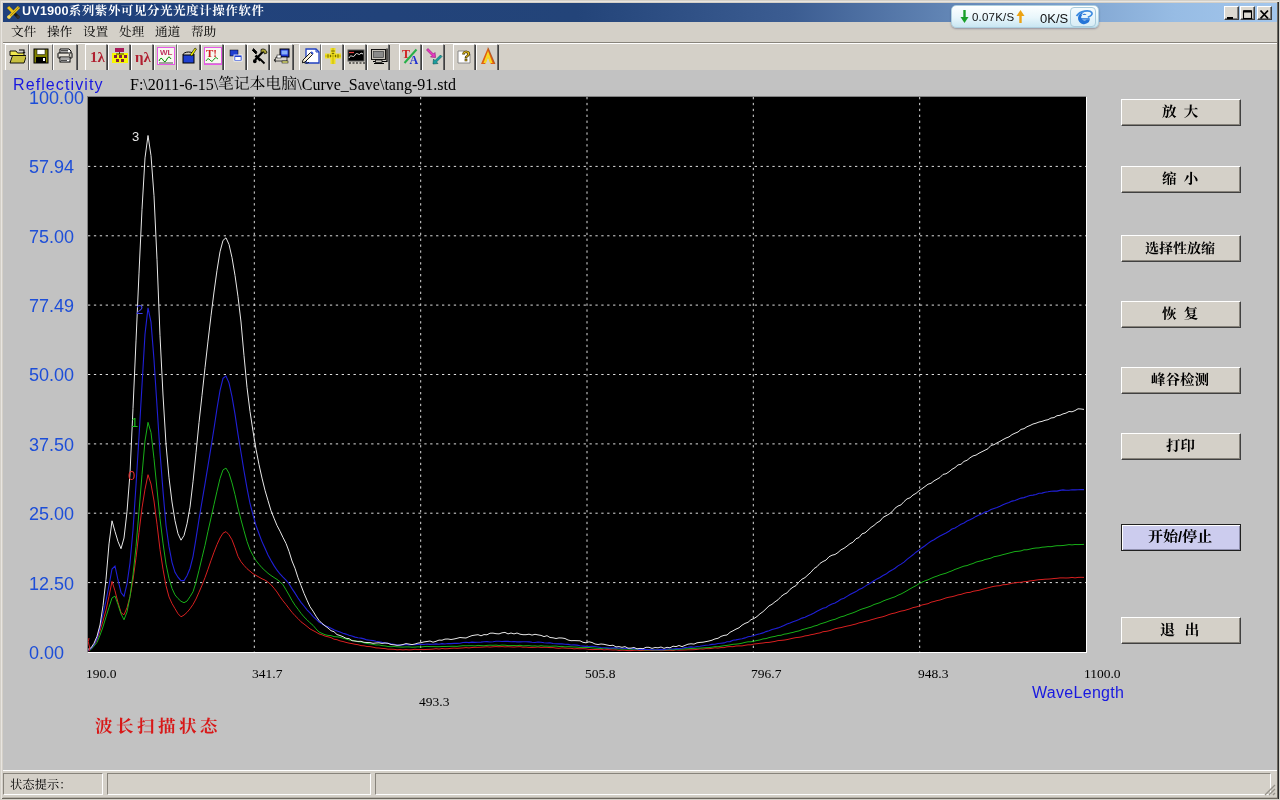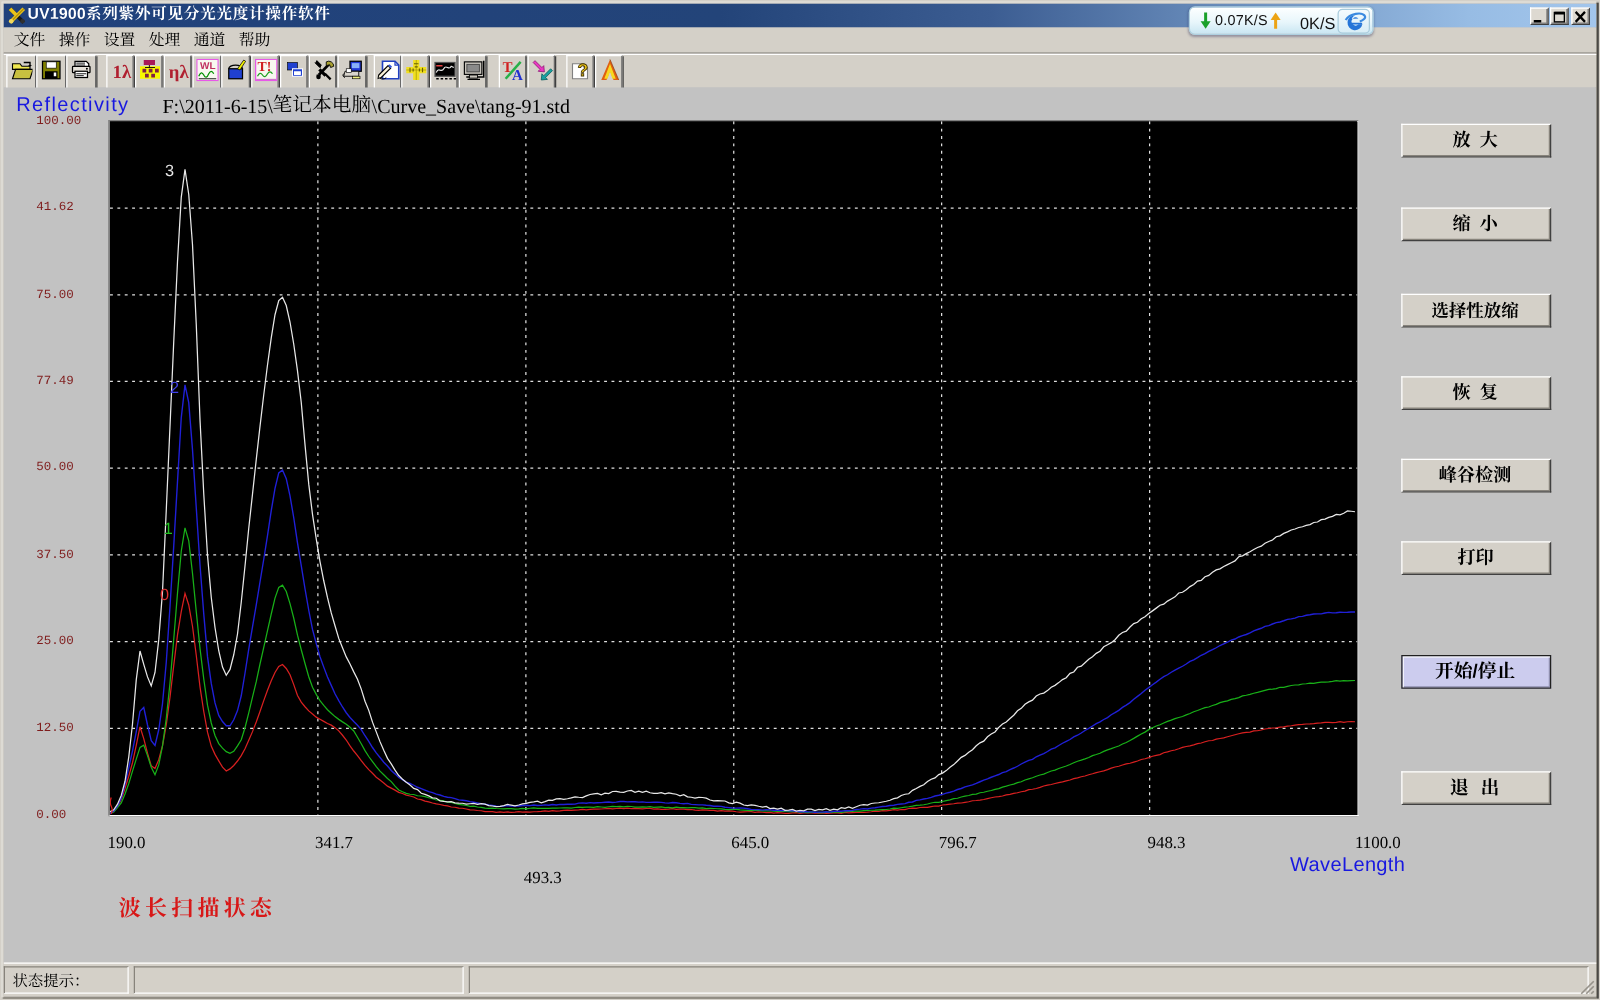"100.00" .ylab { color: #7f1d1d -> #1d4ed8; font-family: Liberation Mono, monospace -> Liberation Sans, sans-serif; font-size: 10px -> 18px }
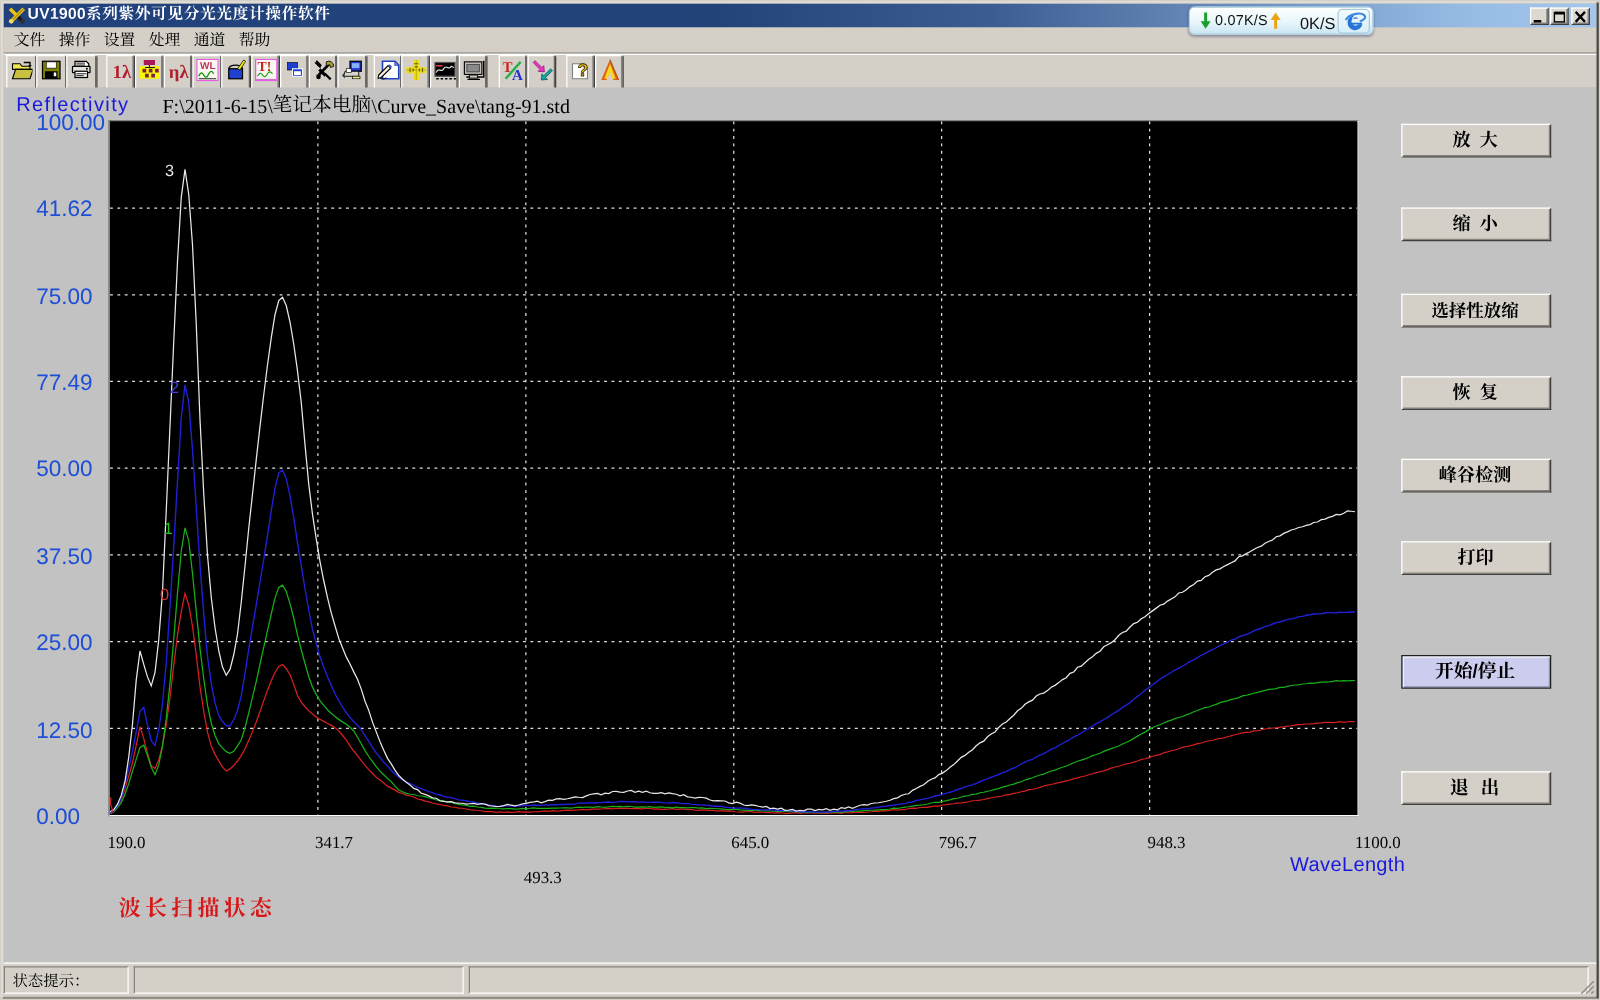"41.62" div.ylab { text: 41.62 -> 57.94 }
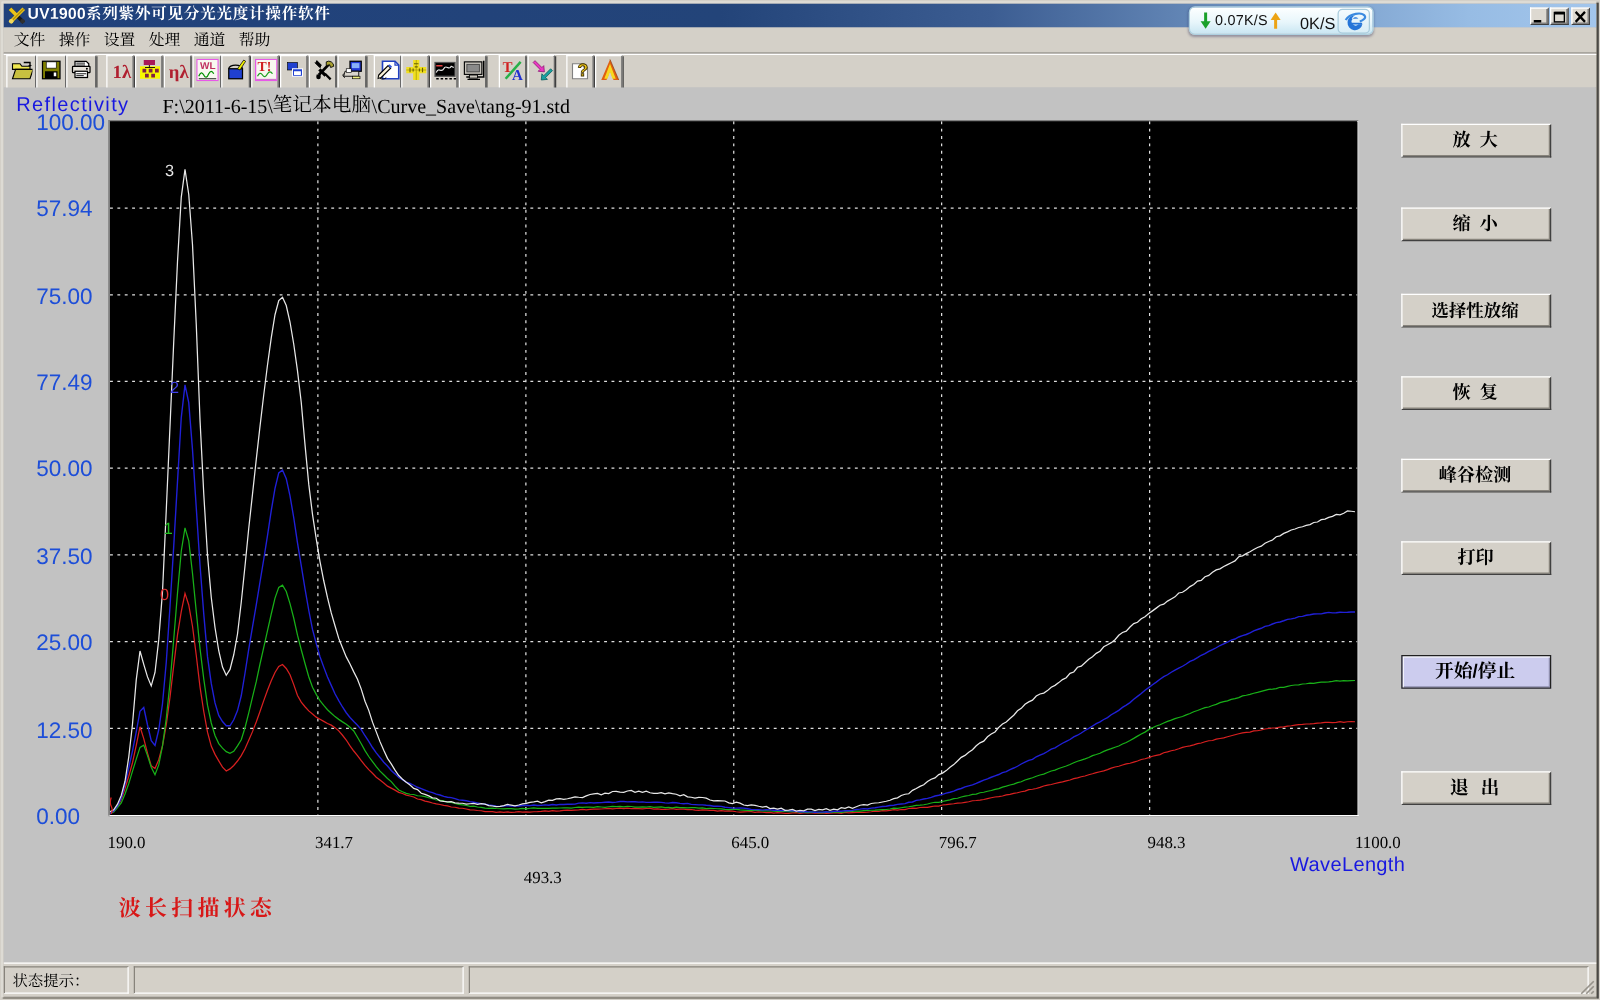"645.0" div.xlab { text: 645.0 -> 505.8 }
